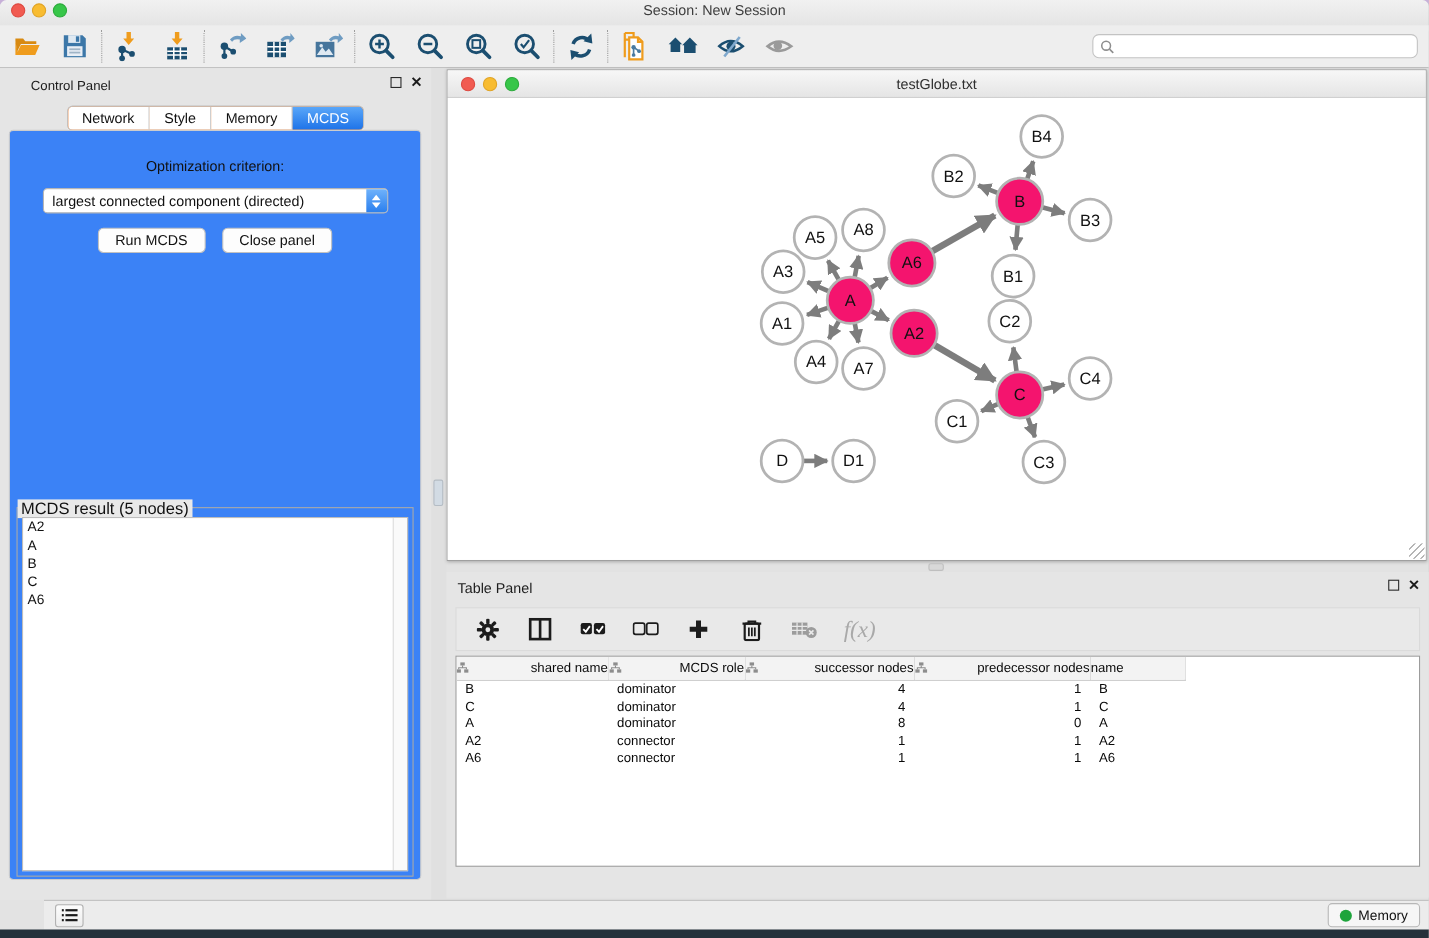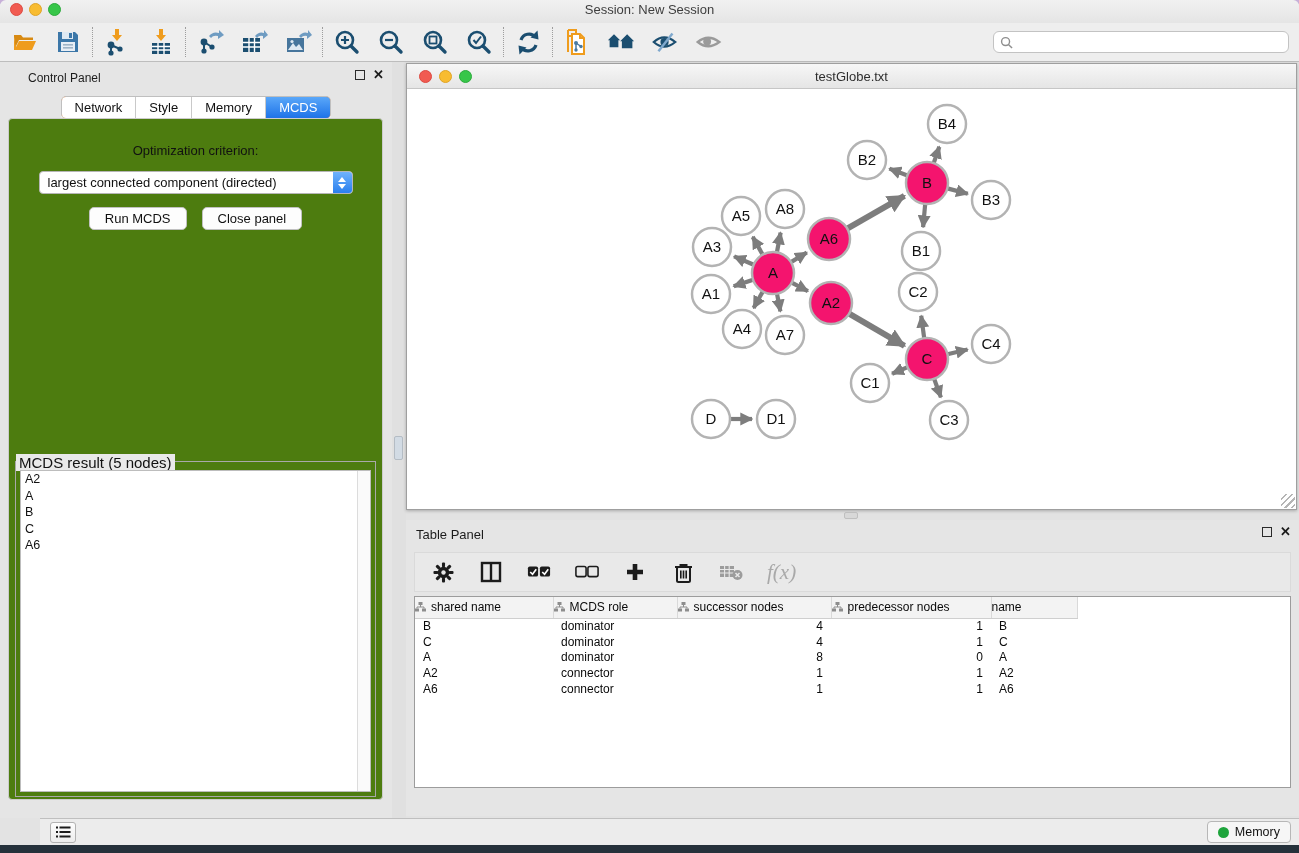"Optimization criterion:" .cp-body { background: #4d7c0f -> #3b82f6 }
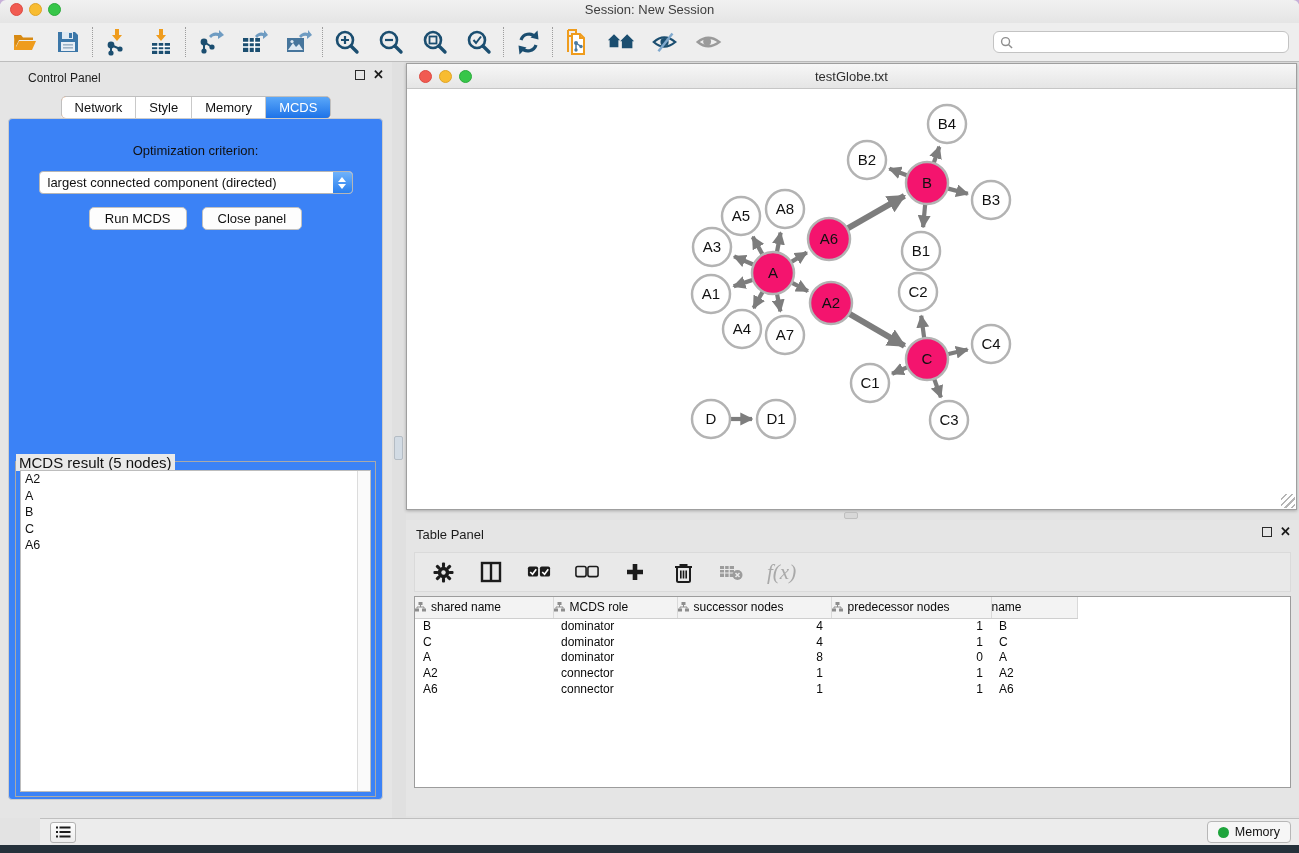"shared name" table.data th .th-inner { justify-content: flex-start -> space-between }
